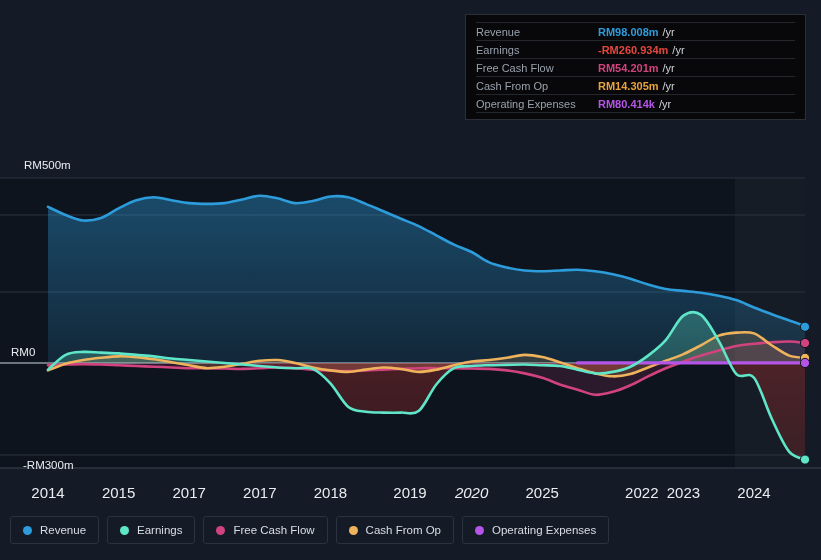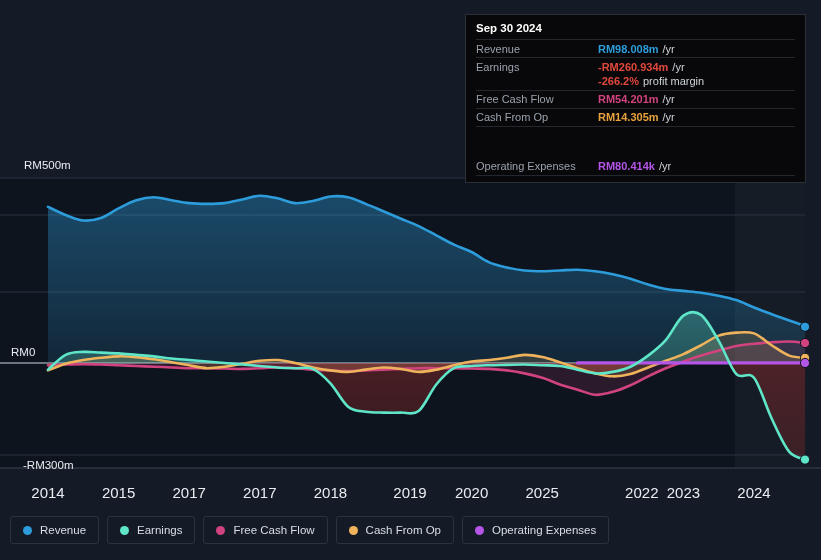"Sep 30 2024" div.tt-date { html: <div>Sep 30 2024</div> -> none }
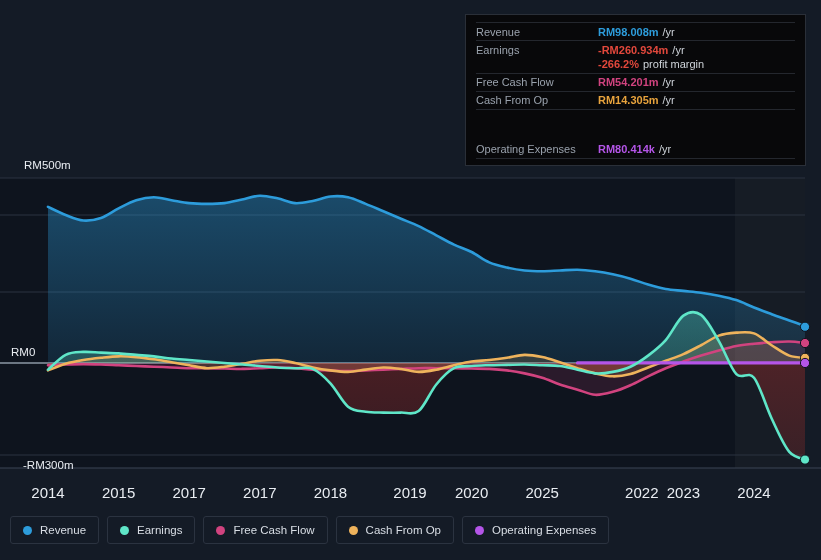"-266.2%" div.tt-row { html: <div> <span></span> <span>-266.2%</span> <span>profit margin</span> </div> -> none }
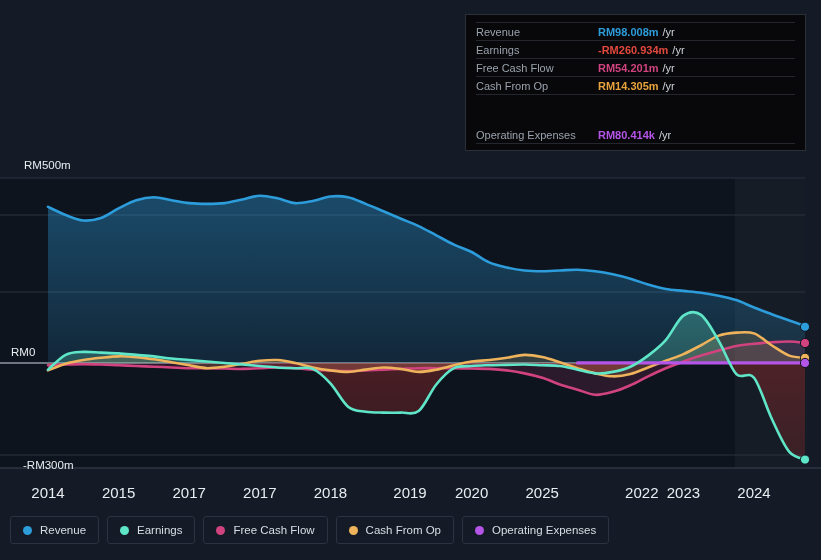"RM80.414k" span.tt-val { margin-top: 31px -> none }
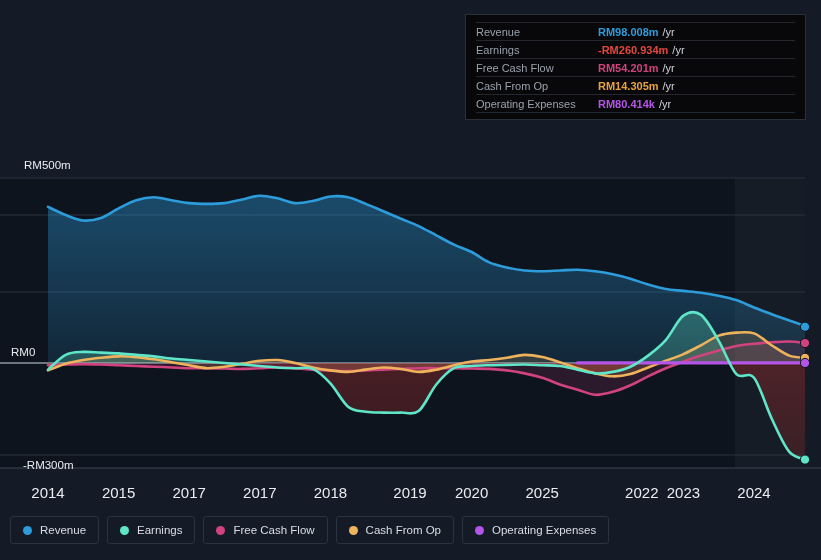"2020" div.x-label { font-style: none -> italic }
